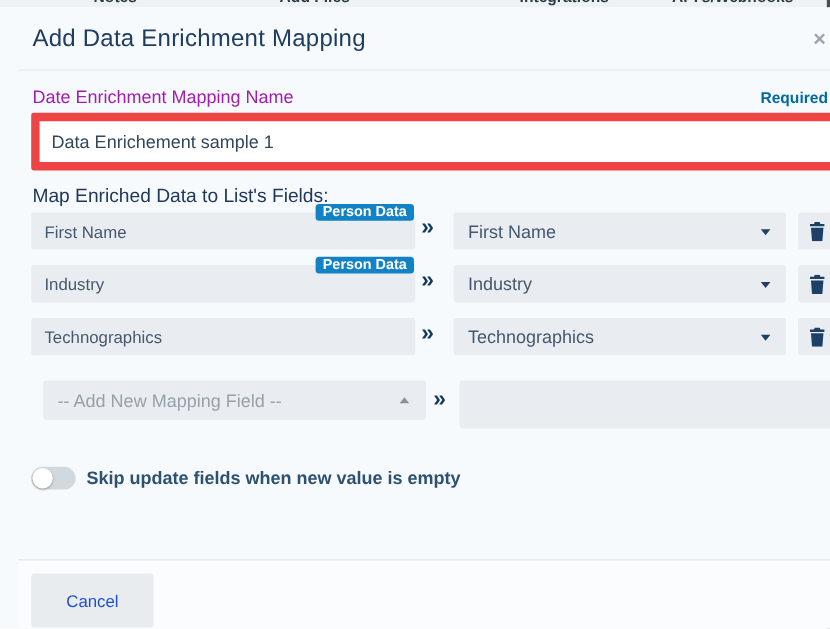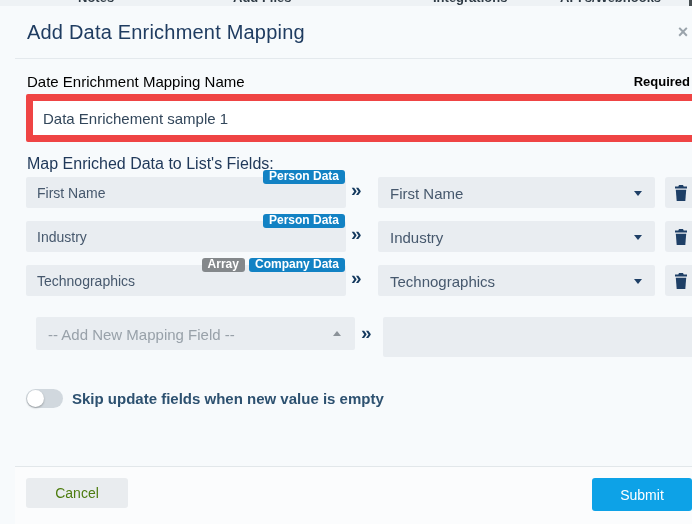"Date Enrichment Mapping Name" .field-label { color: #000000 -> #a21caf }
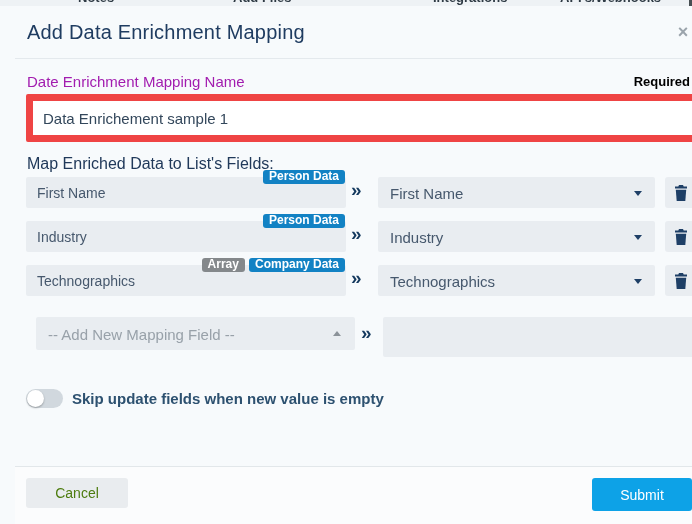"Required" .required { color: #000000 -> #0369a1 }
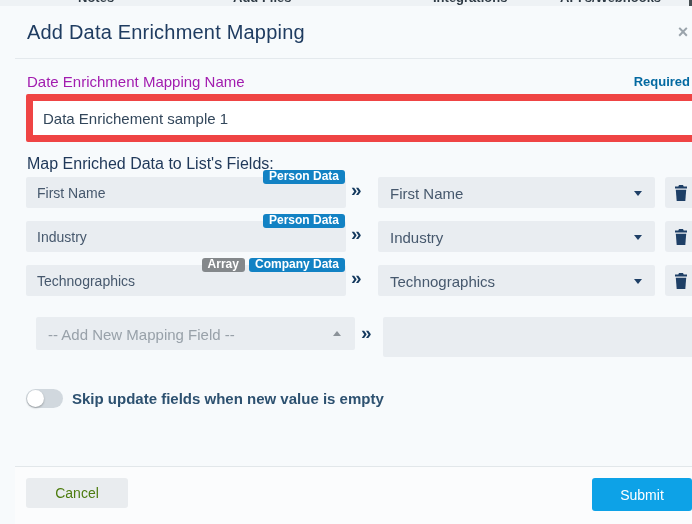"Array" span.badge-wrap { html: <span> <span>Array</span> <span>Company Data</span> </span> -> none }
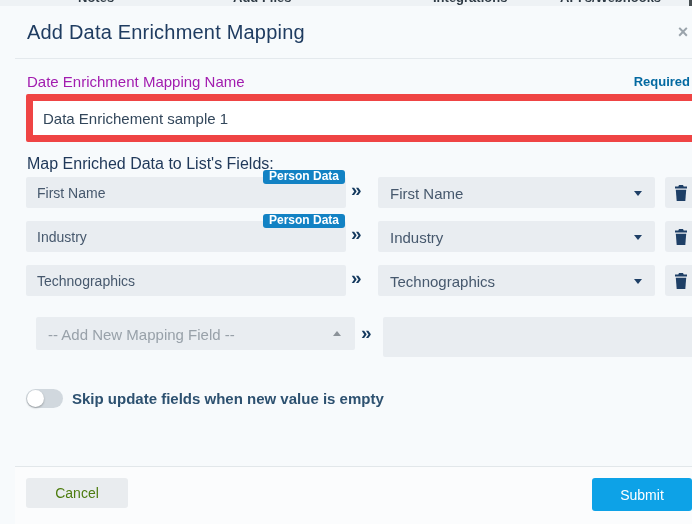"Cancel" .cancel-btn { color: #4d7c0f -> #1d4ed8; height: 30px -> 45px }
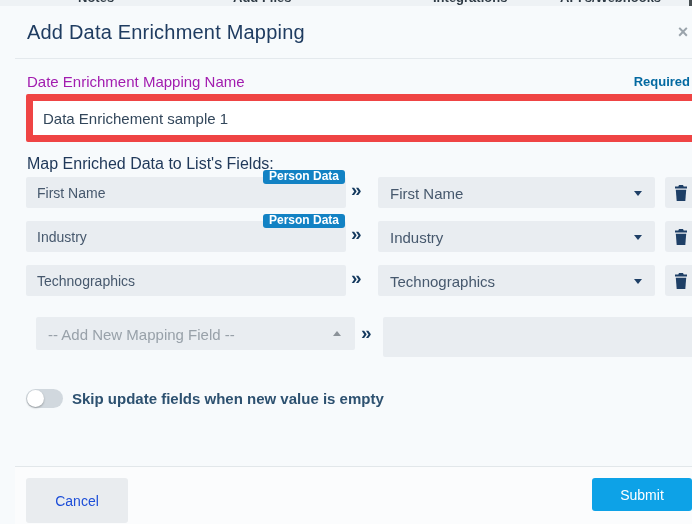"Submit" button.submit-btn { html: <button>Submit</button> -> none }
